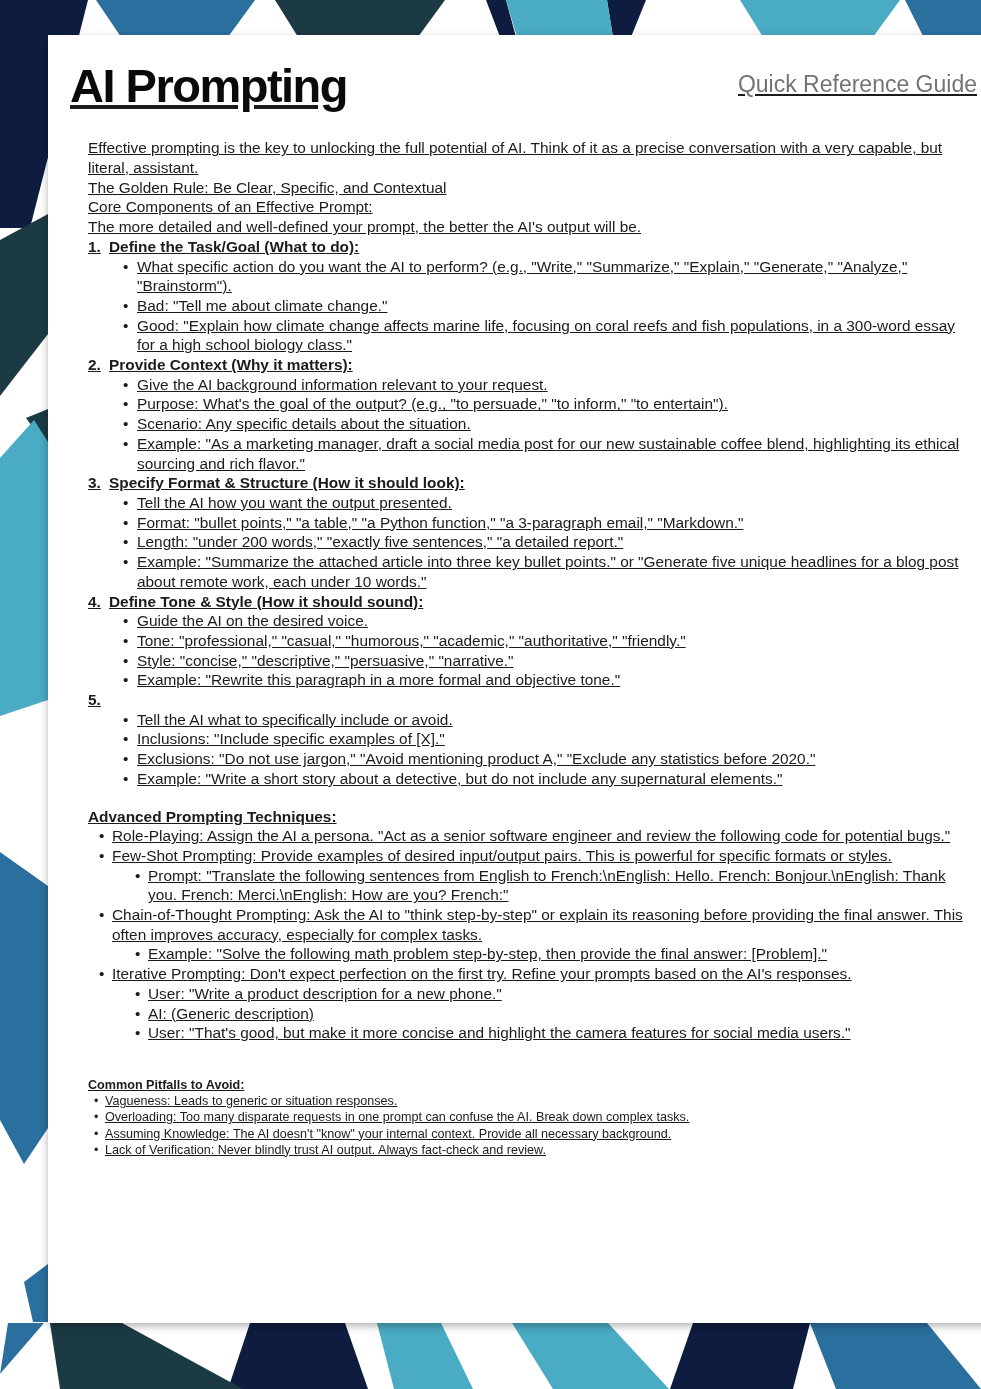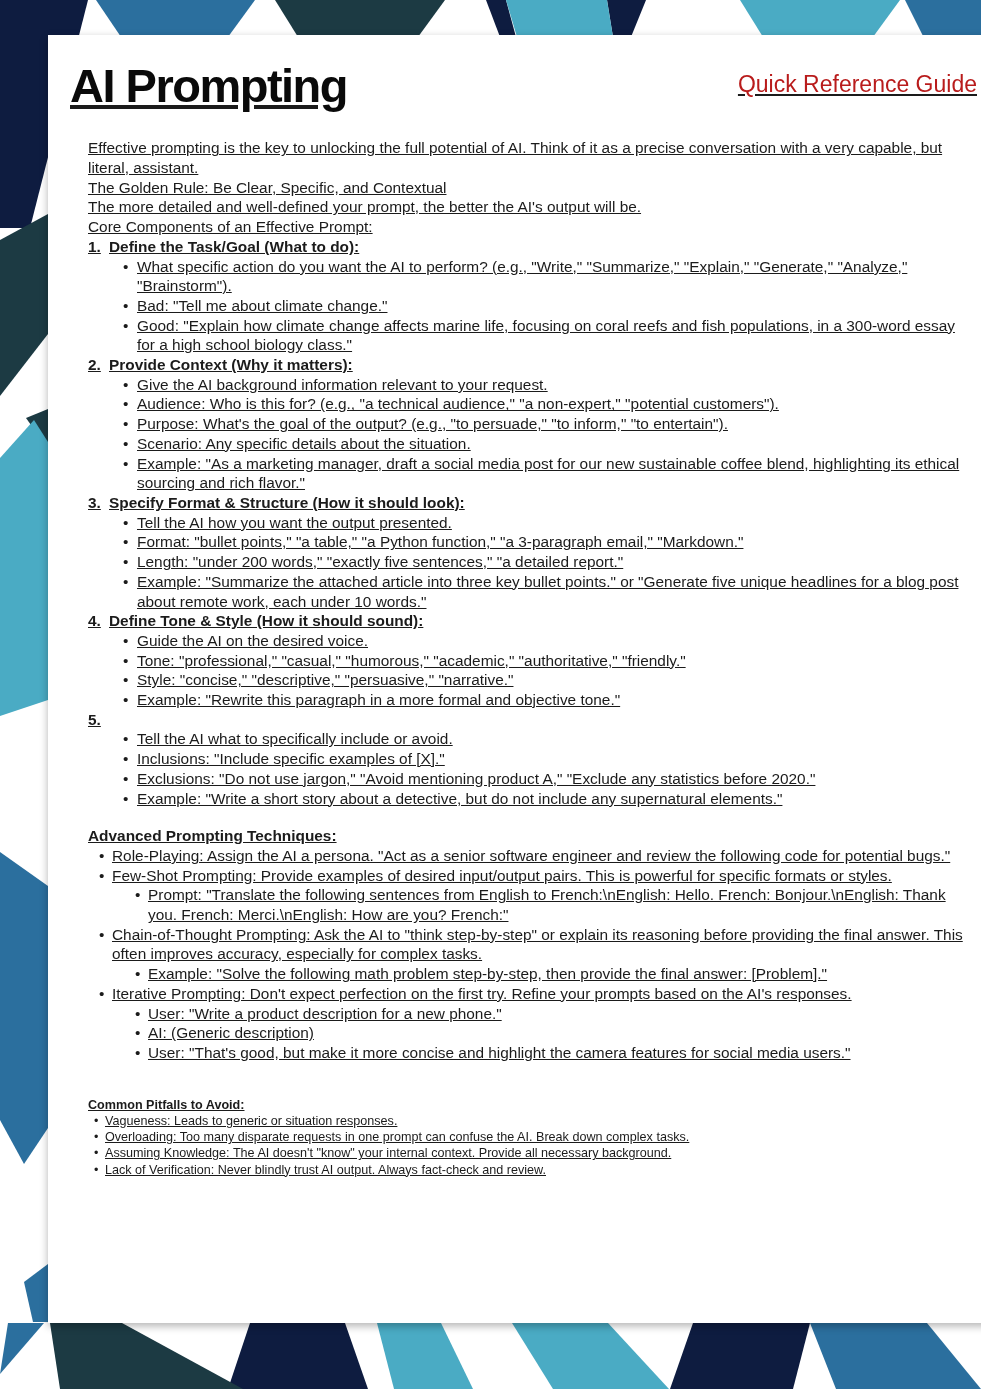"Quick Reference Guide" .subtitle { color: #b91c1c -> #737373 }
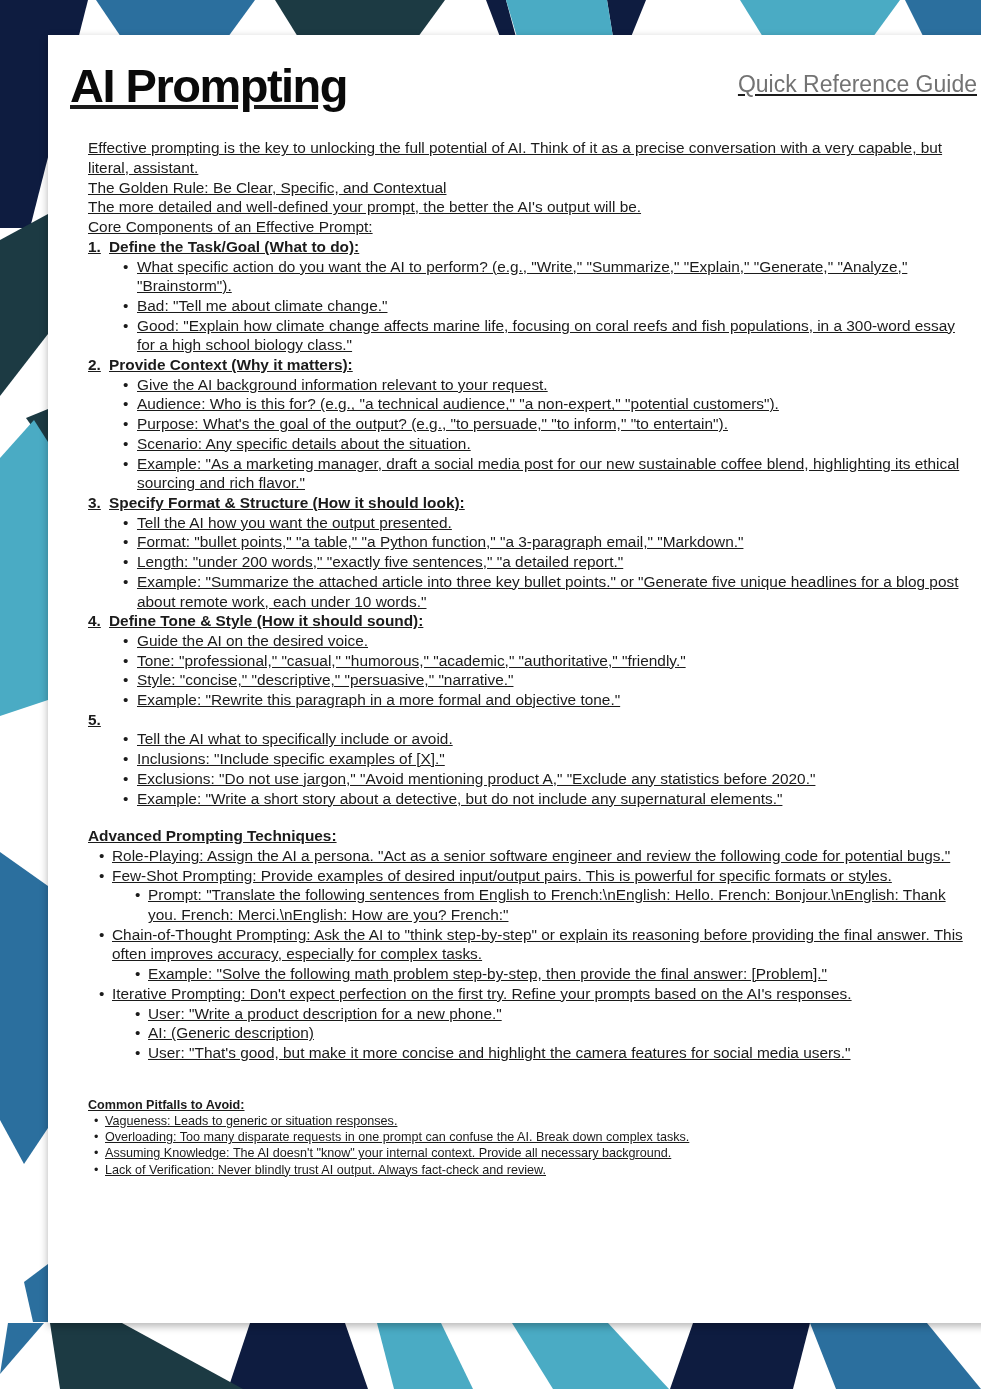"The more detailed and well-defined" p { order: before "Core Components of an Effective" -> after "Core Components of an Effective" }
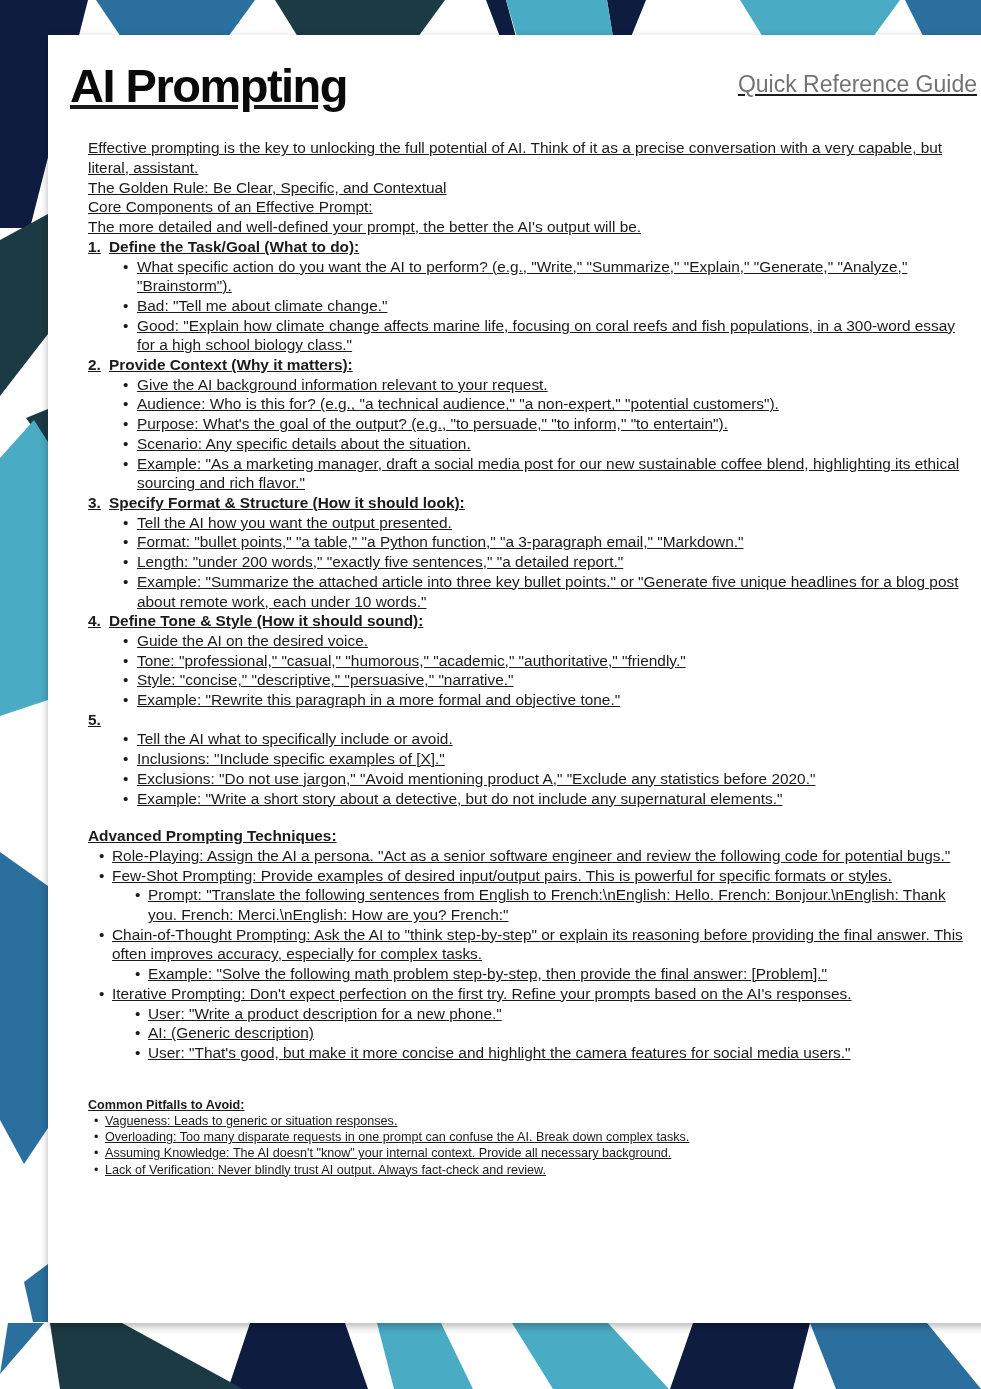"Audience: Who is this for?" li { html: <li>Audience: Who is this for? (e.g., "a technical audience," "a non-expert," "potential customers").</li> -> none }
